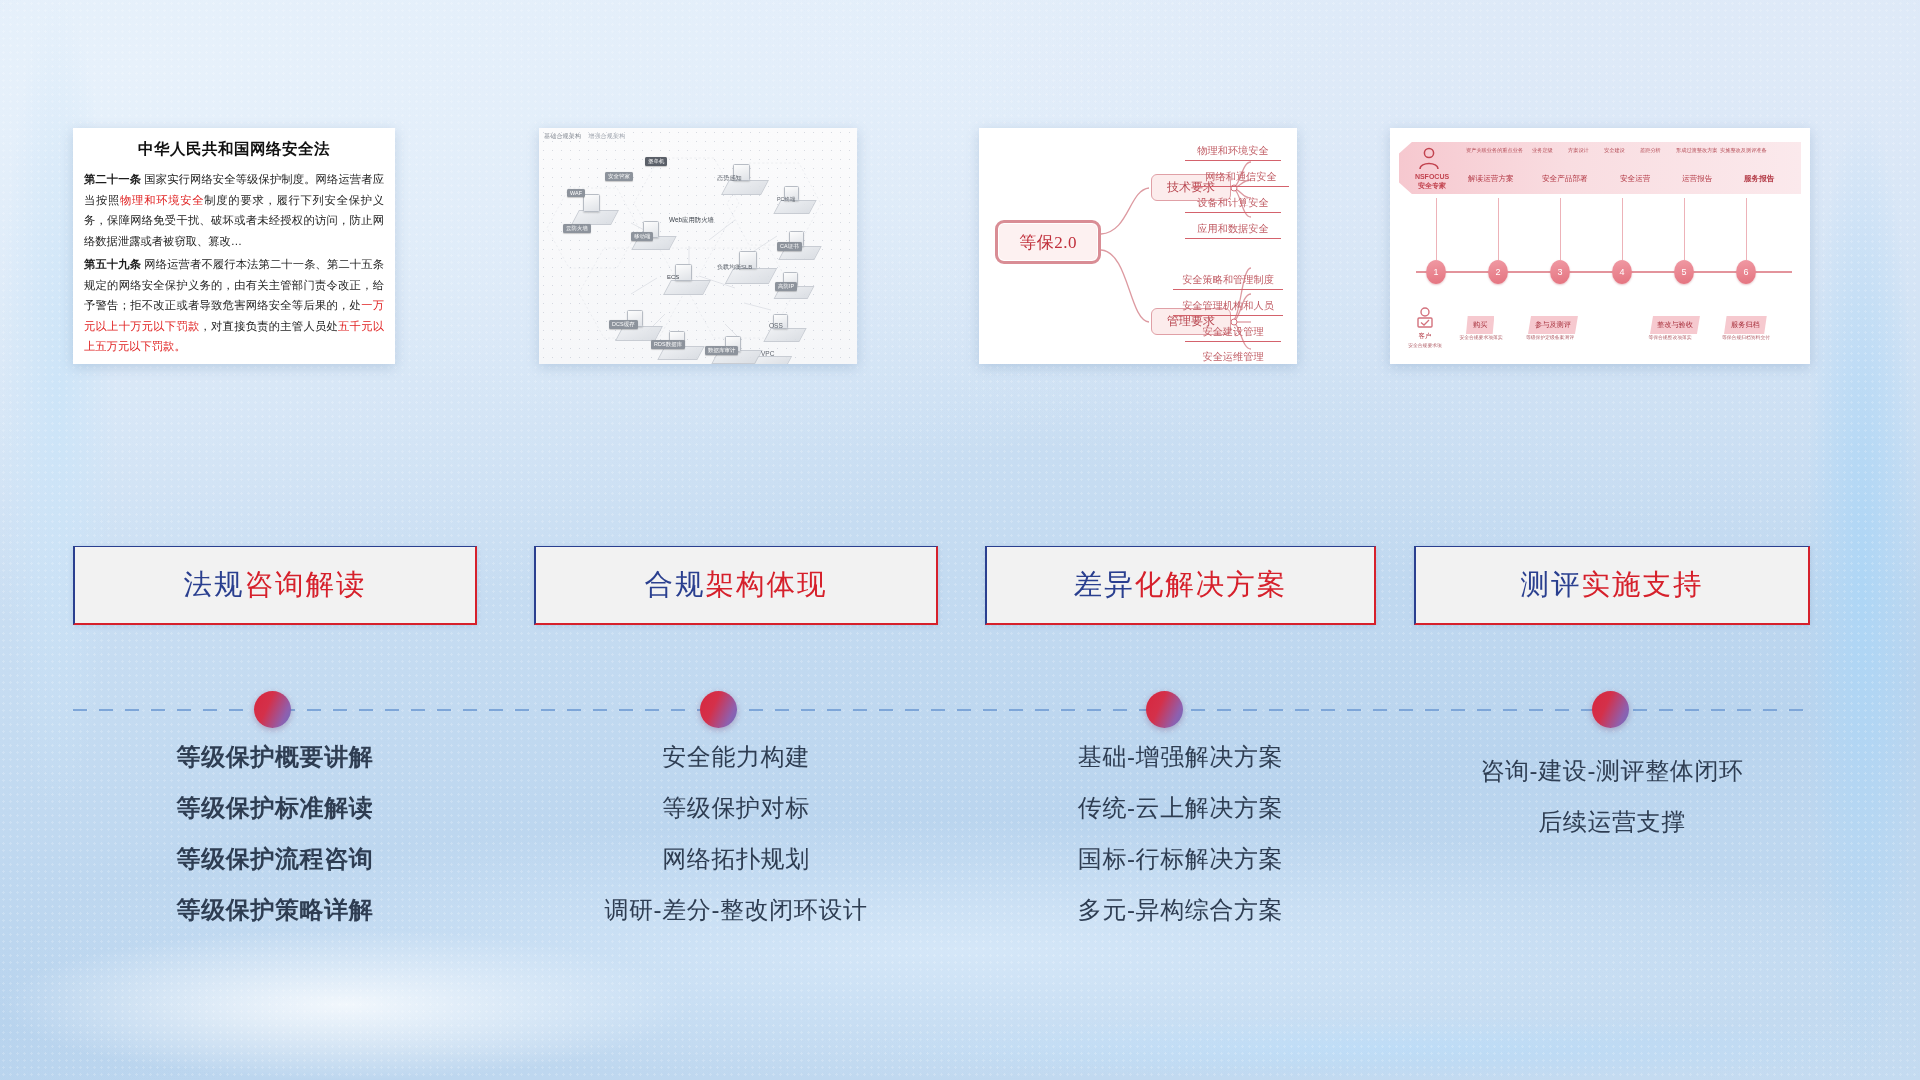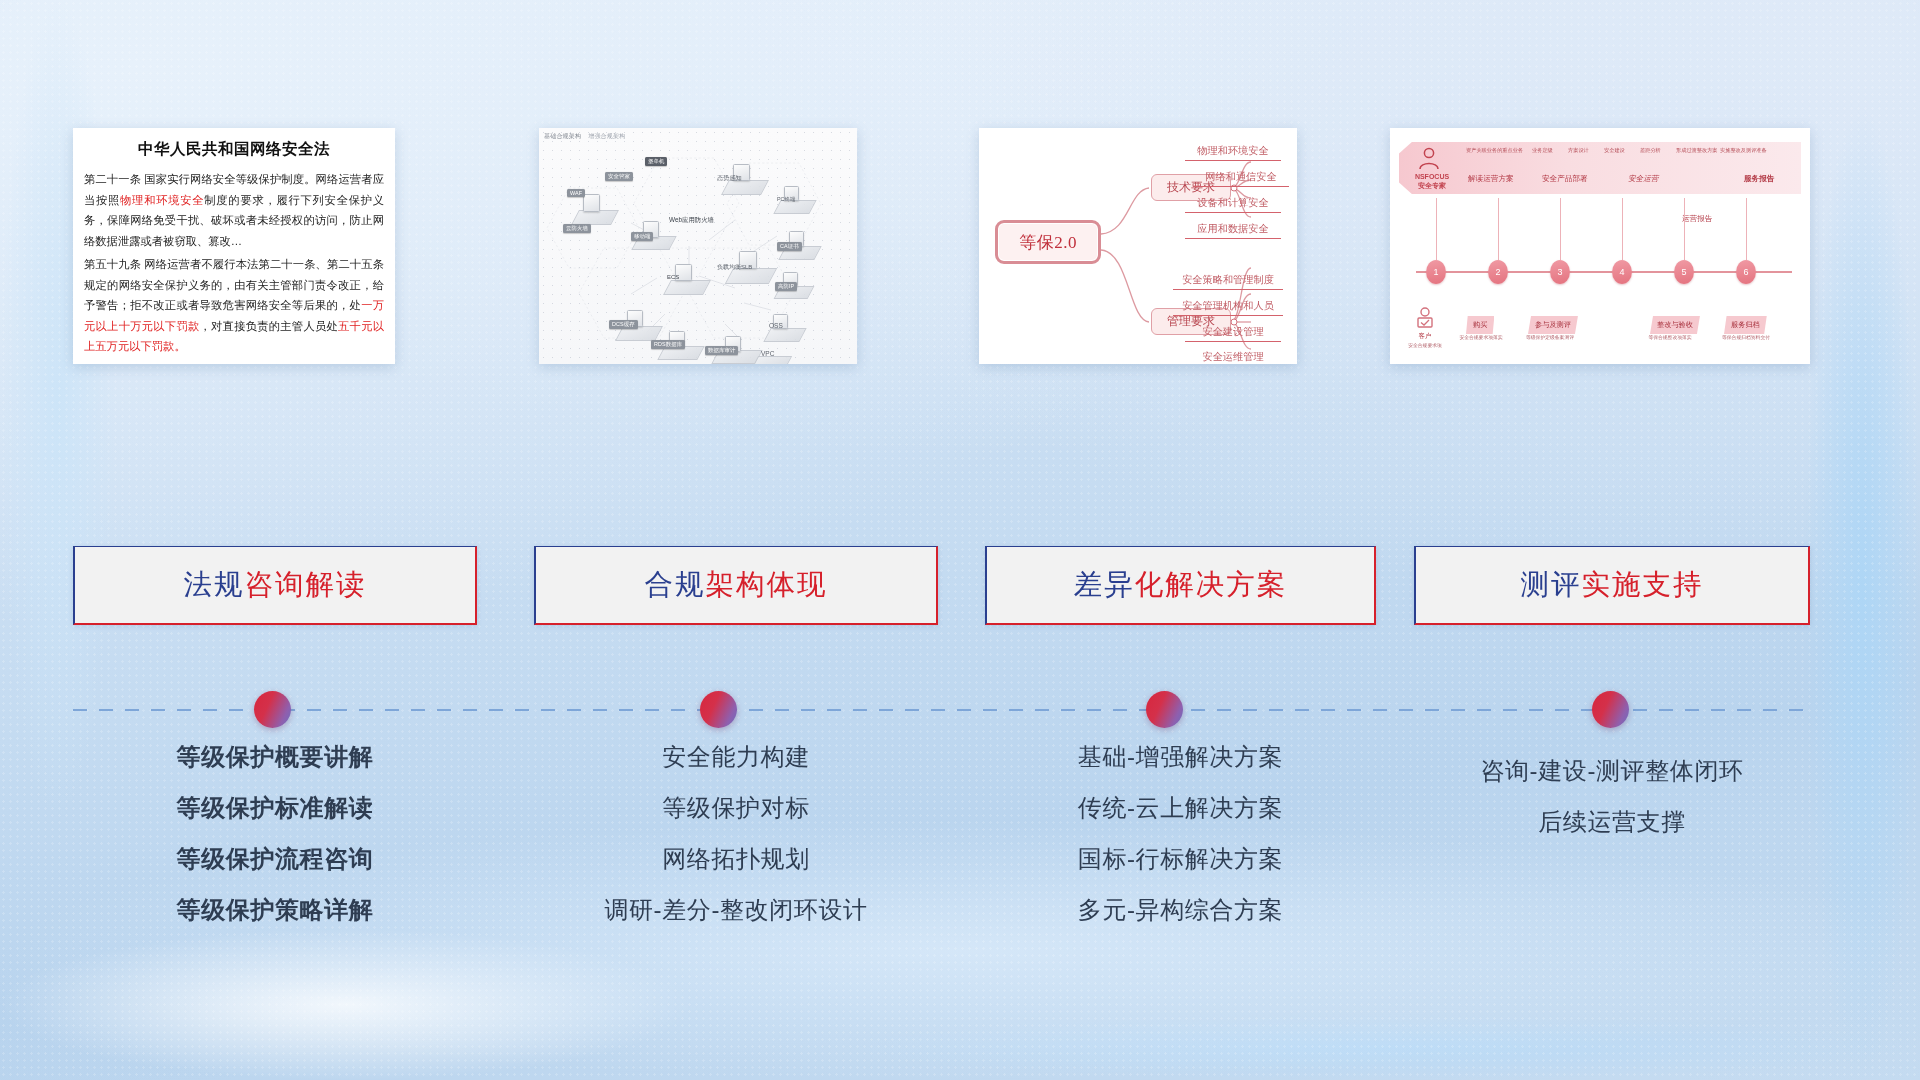"第二十一条" .law-art { font-weight: normal -> bold }
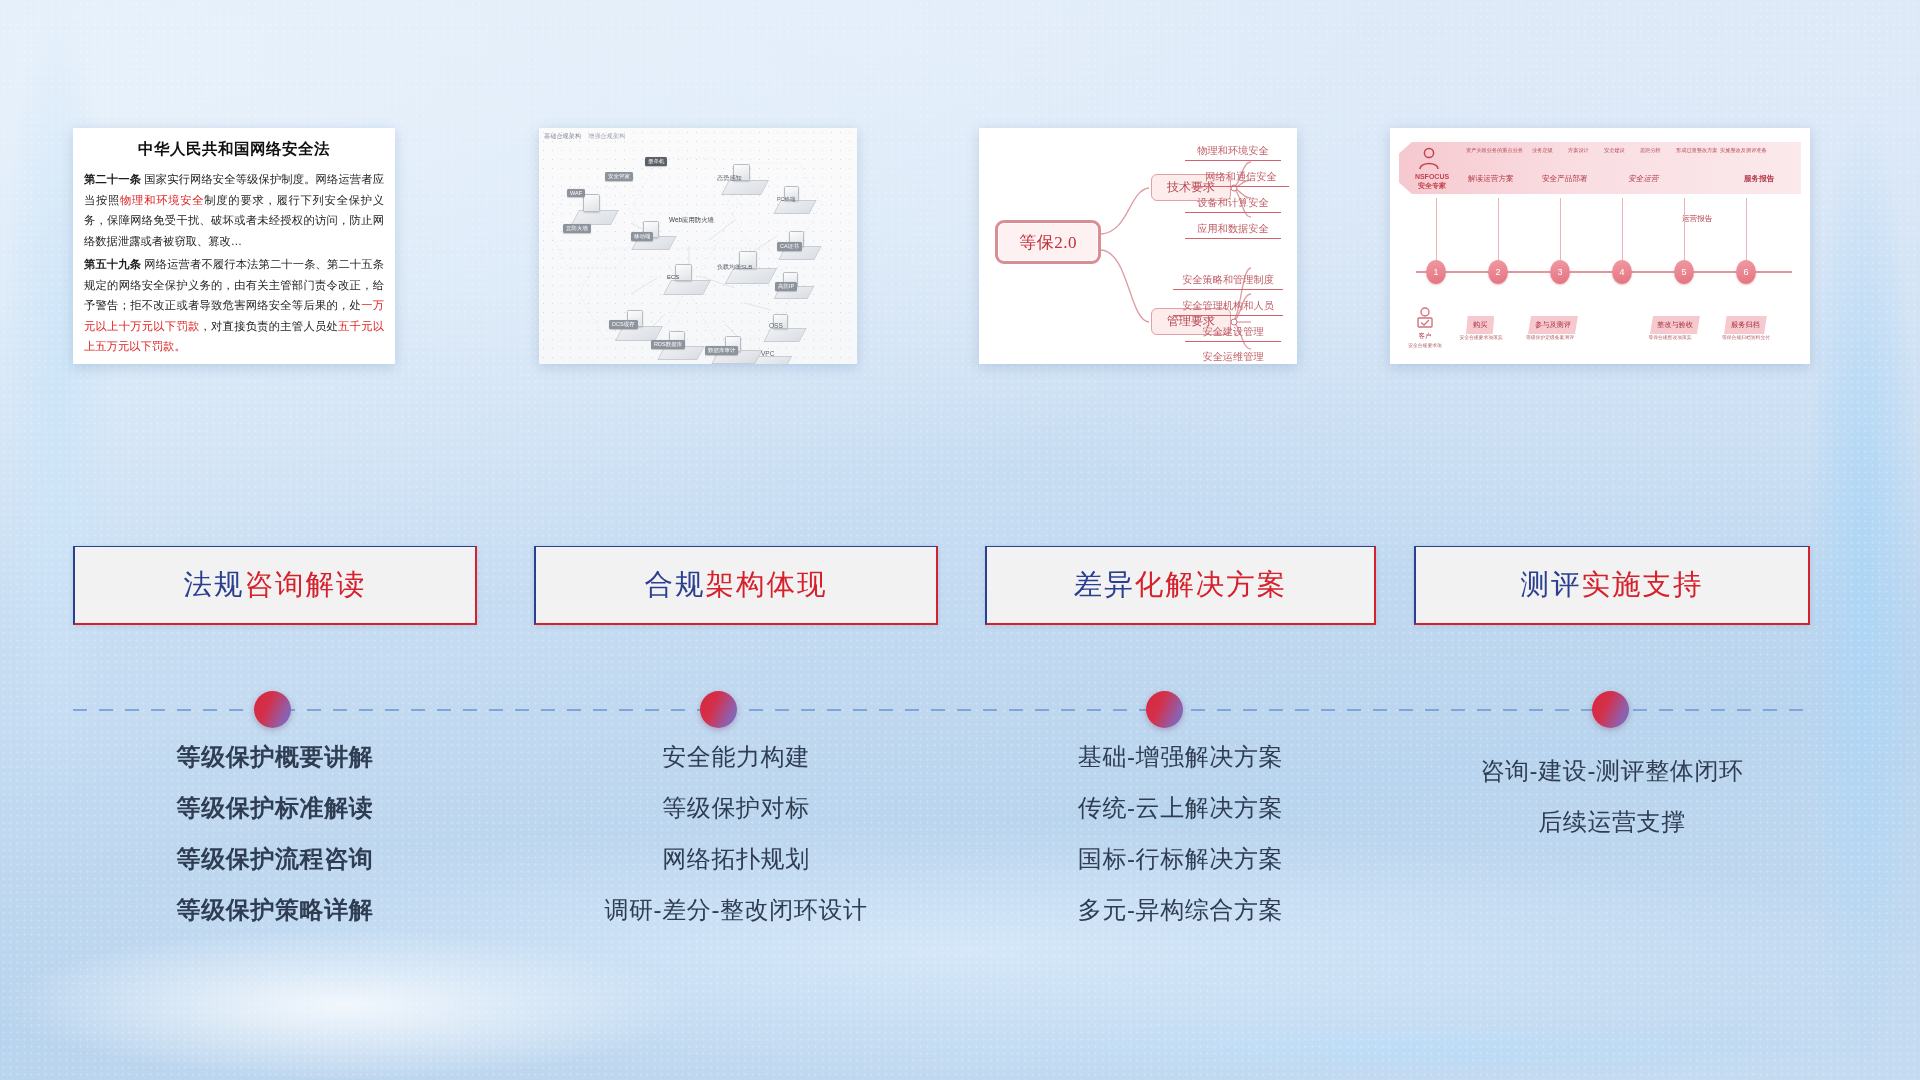"安全运营" div.rd-cell { font-style: italic -> none; left: 238px -> 230px }
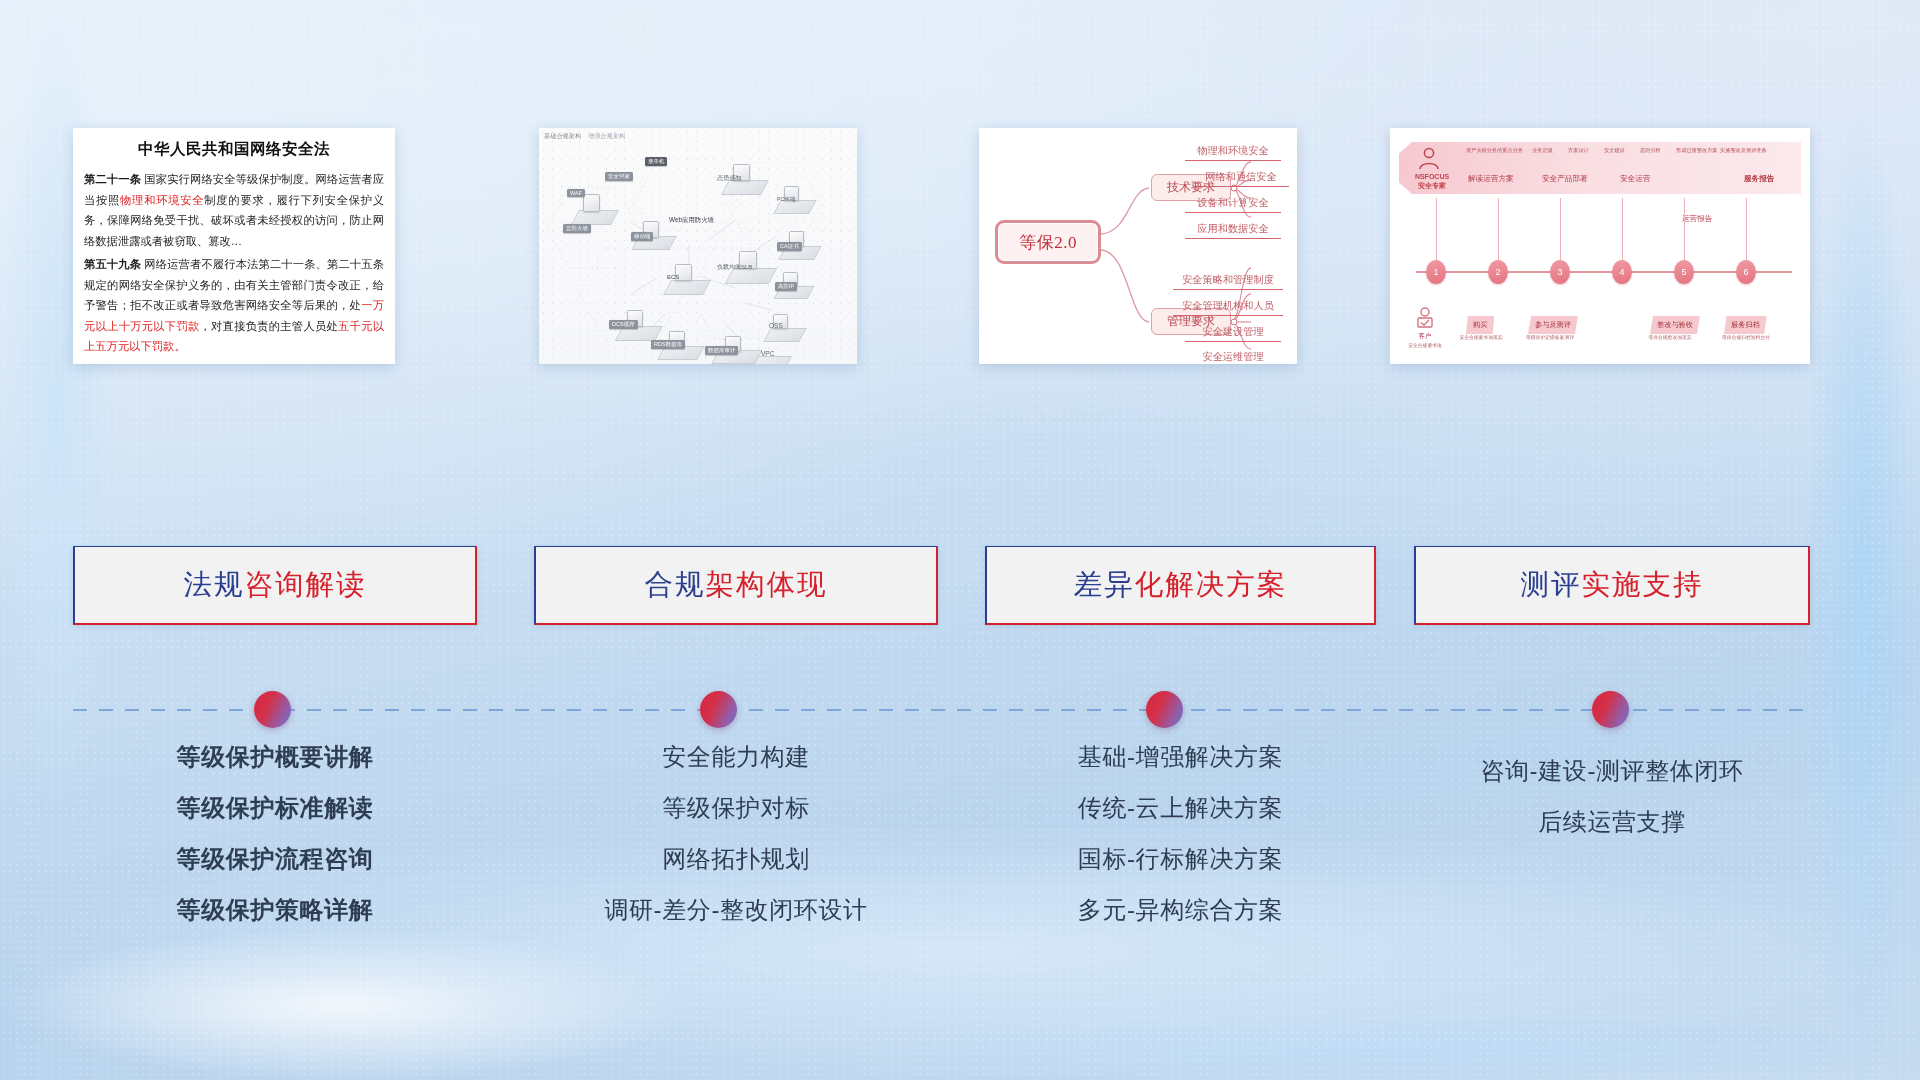"运营报告" div.rd-cell { margin-top: 40px -> none }
